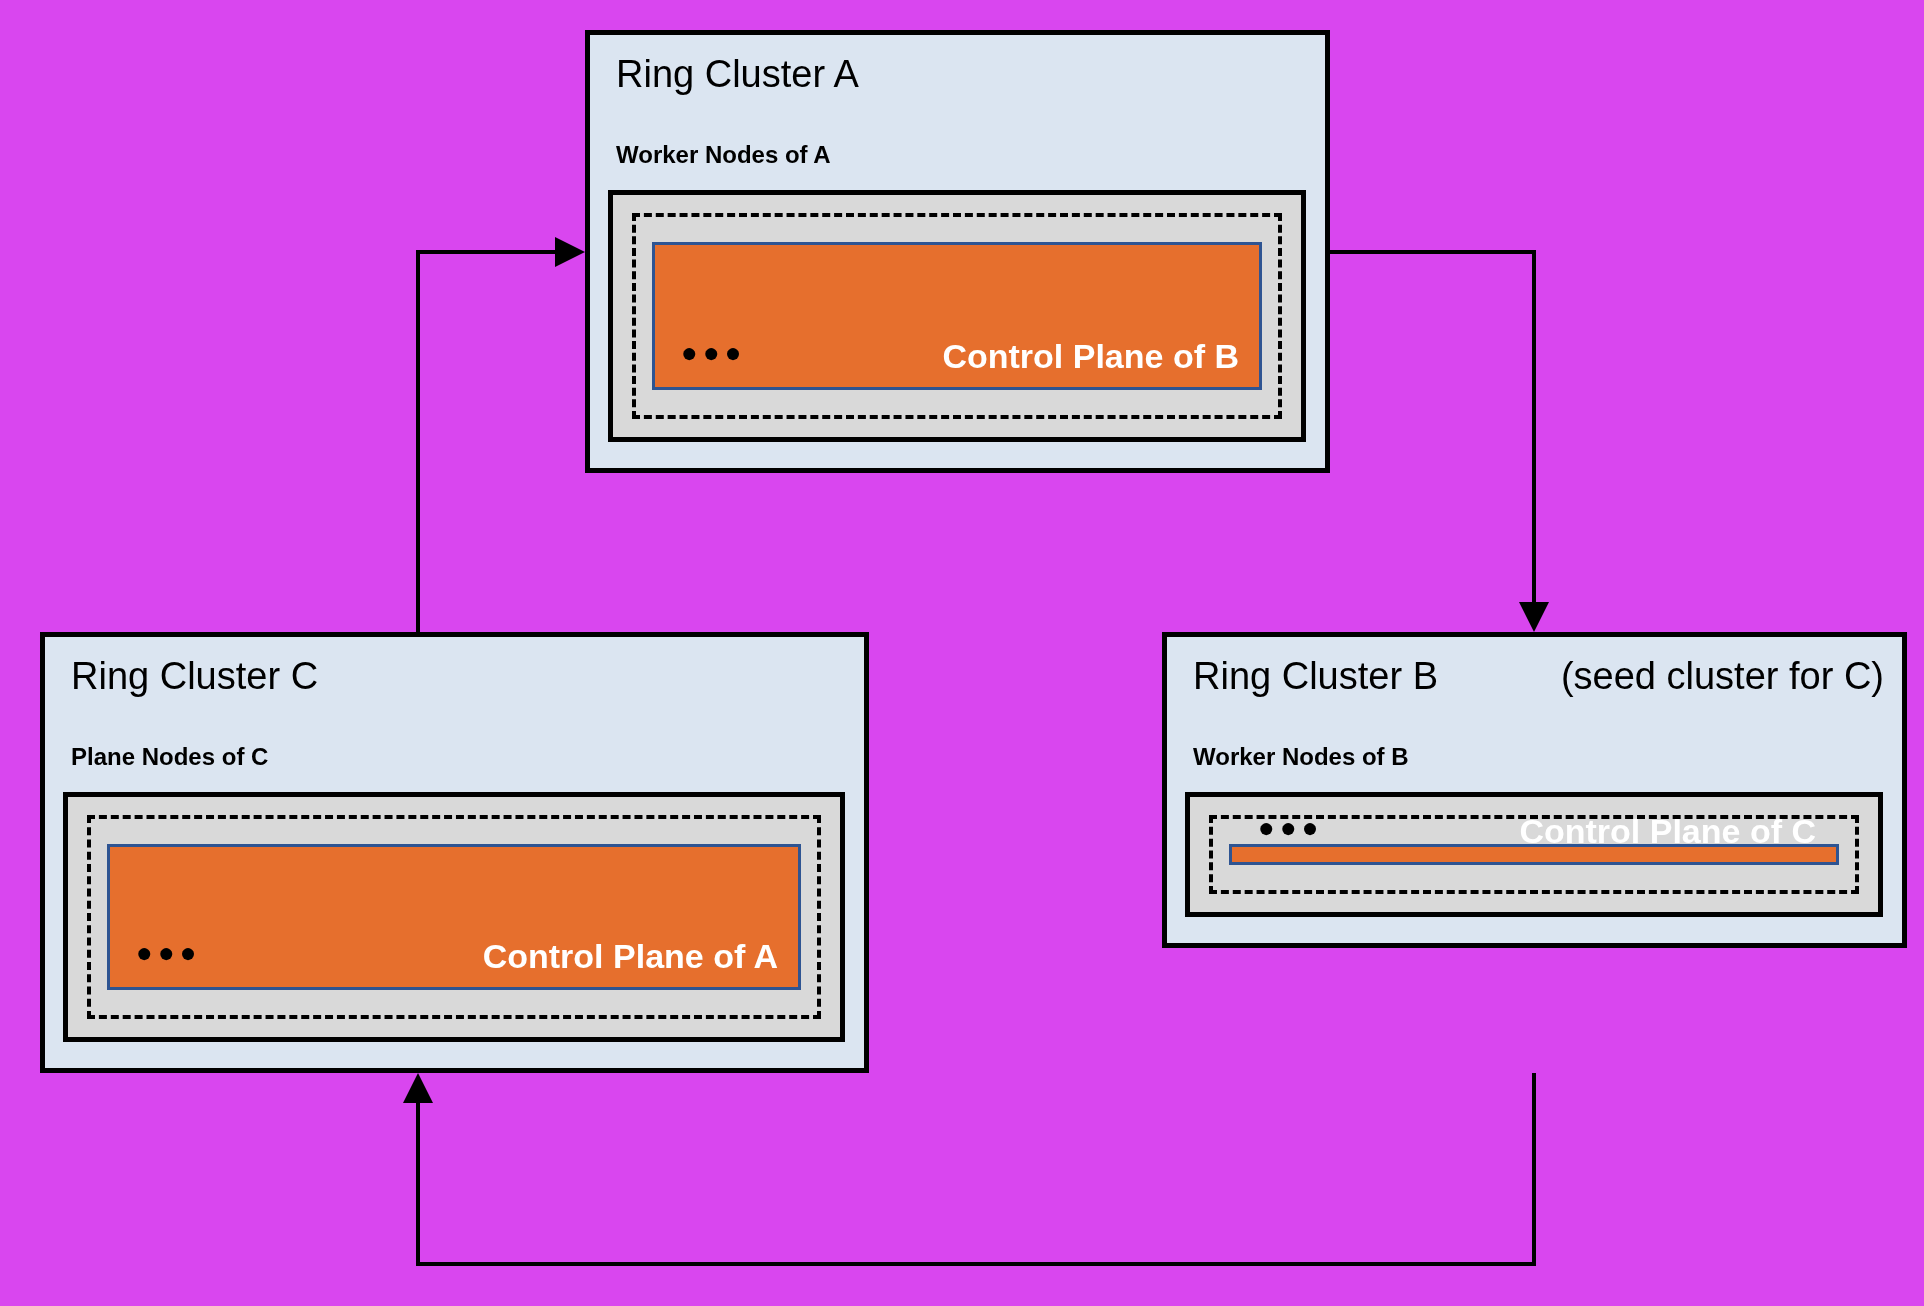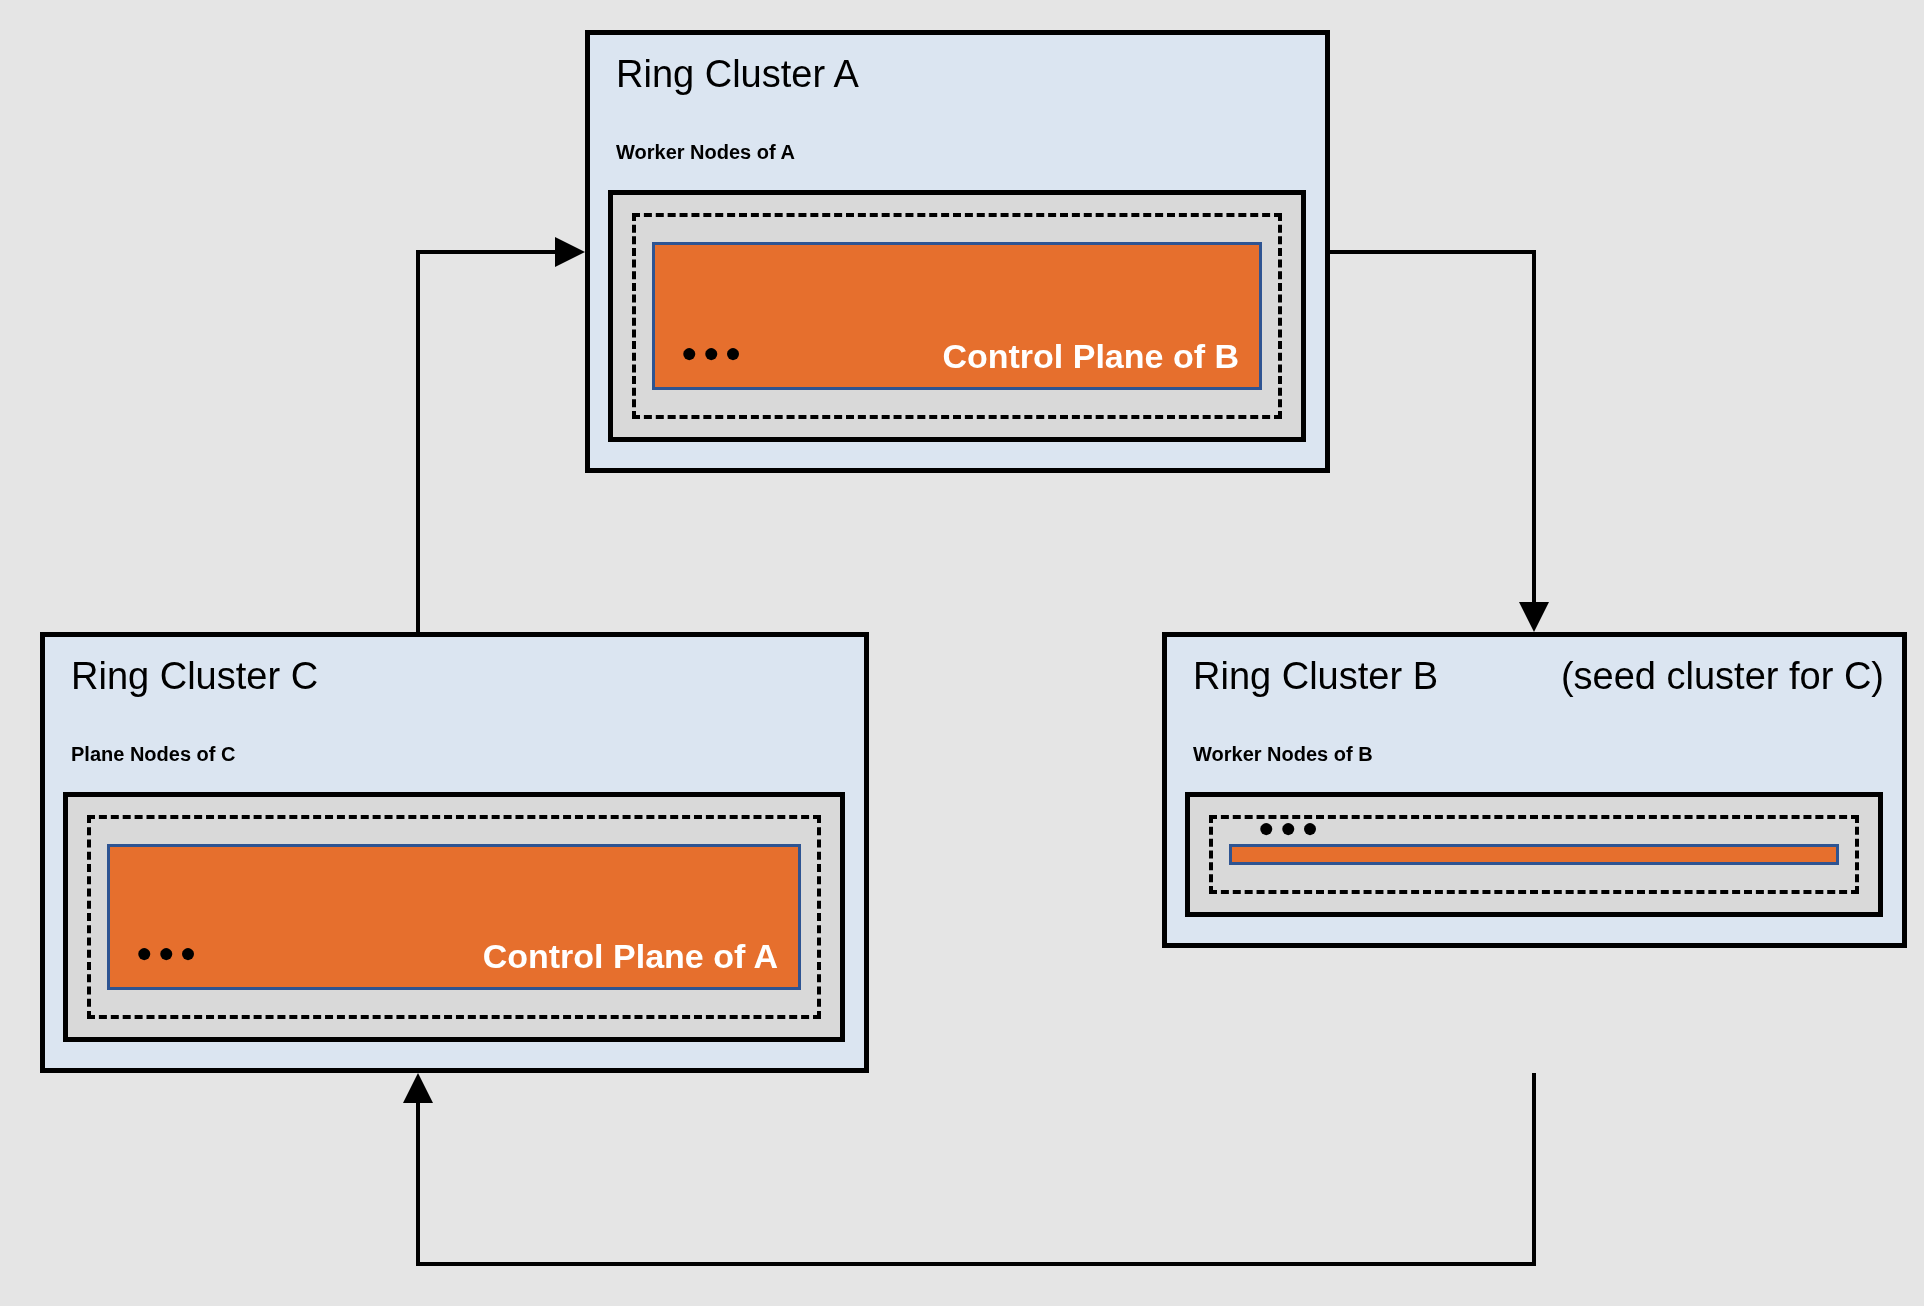"Ring Cluster A" .canvas { background: #e5e5e5 -> #d946ef }
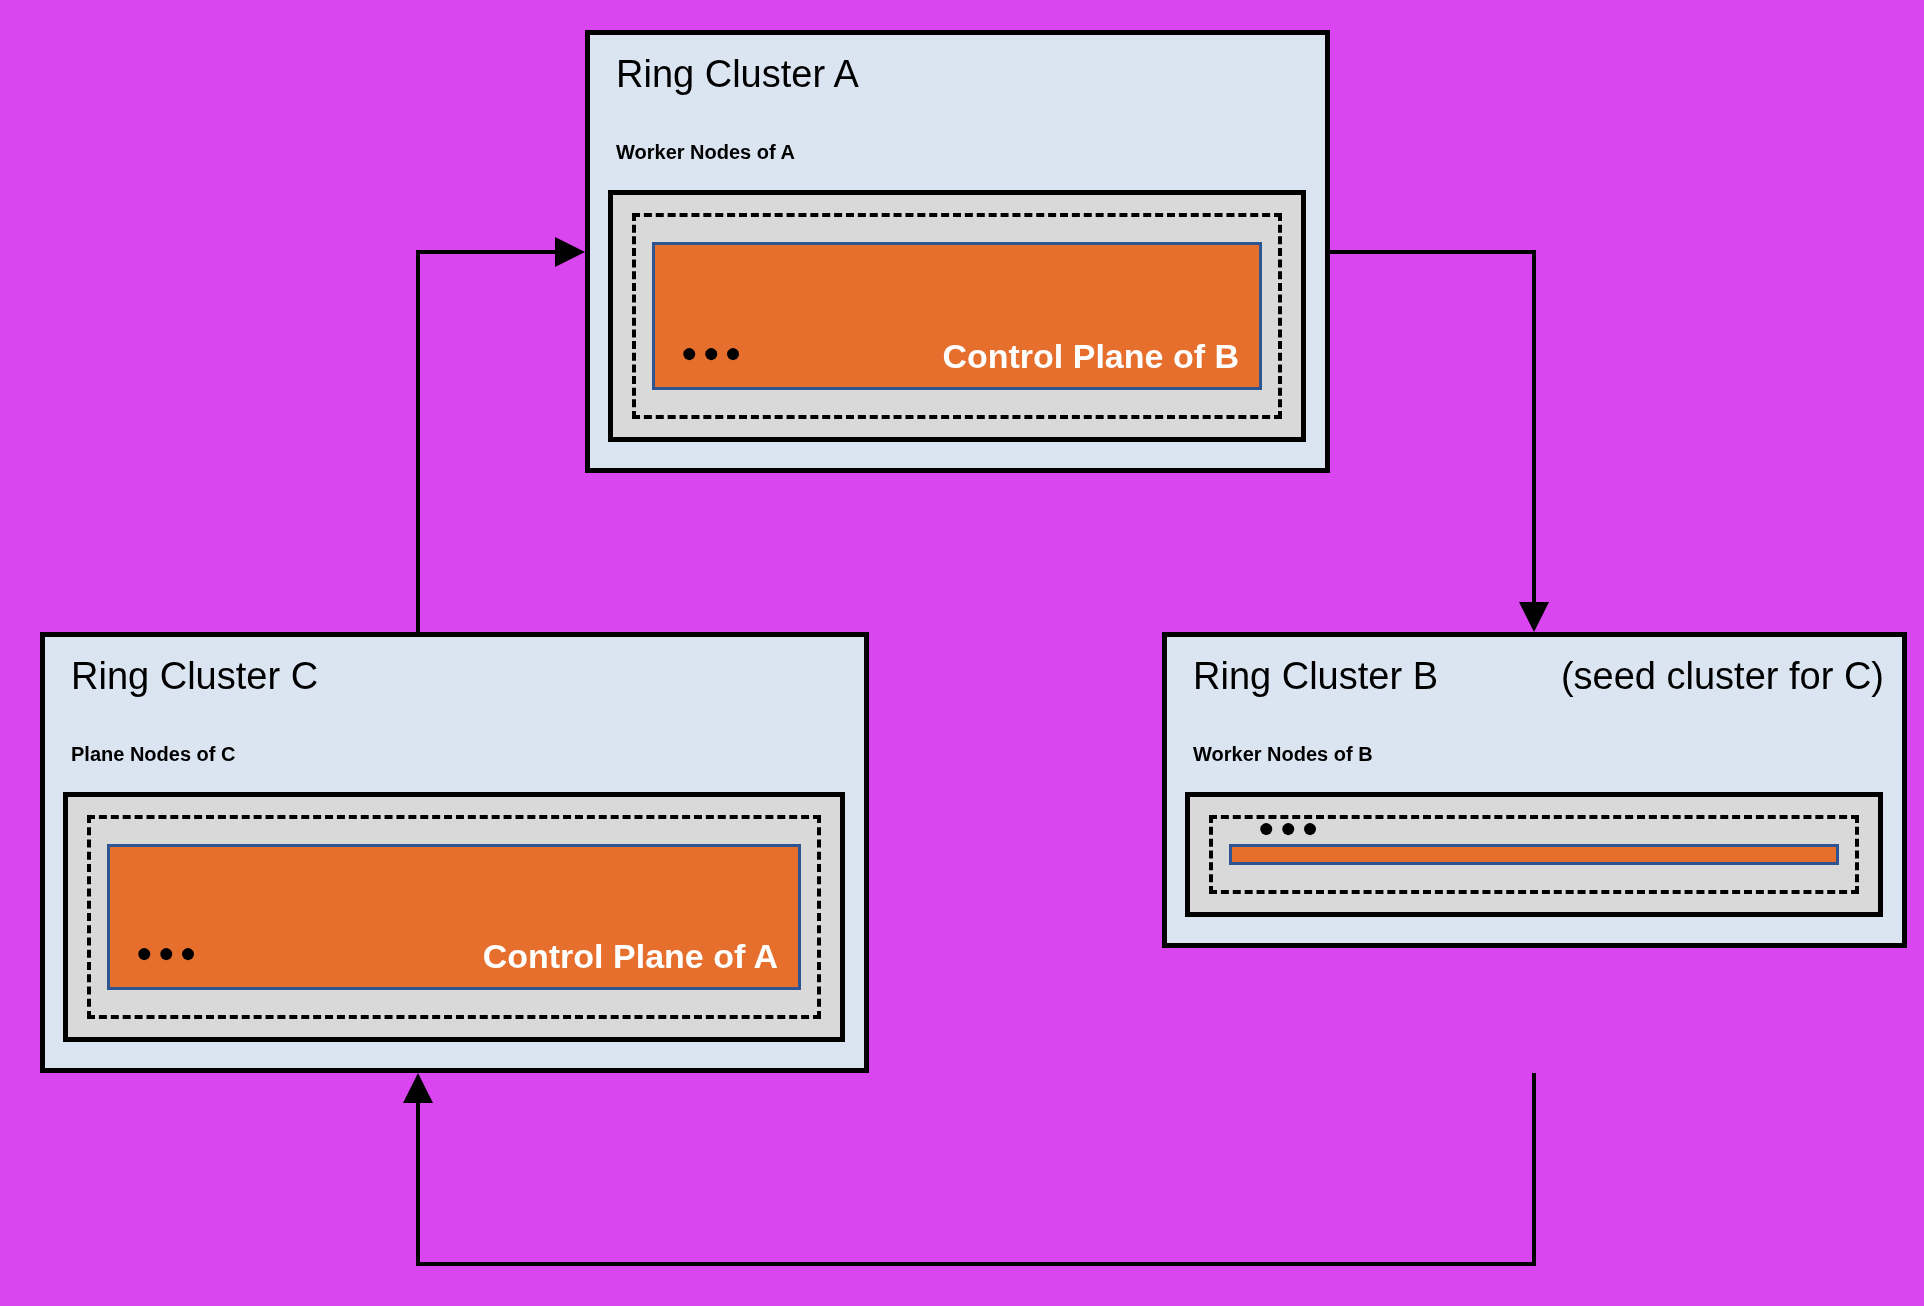"Worker Nodes of A" .worker-label { font-size: 20px -> 24px }
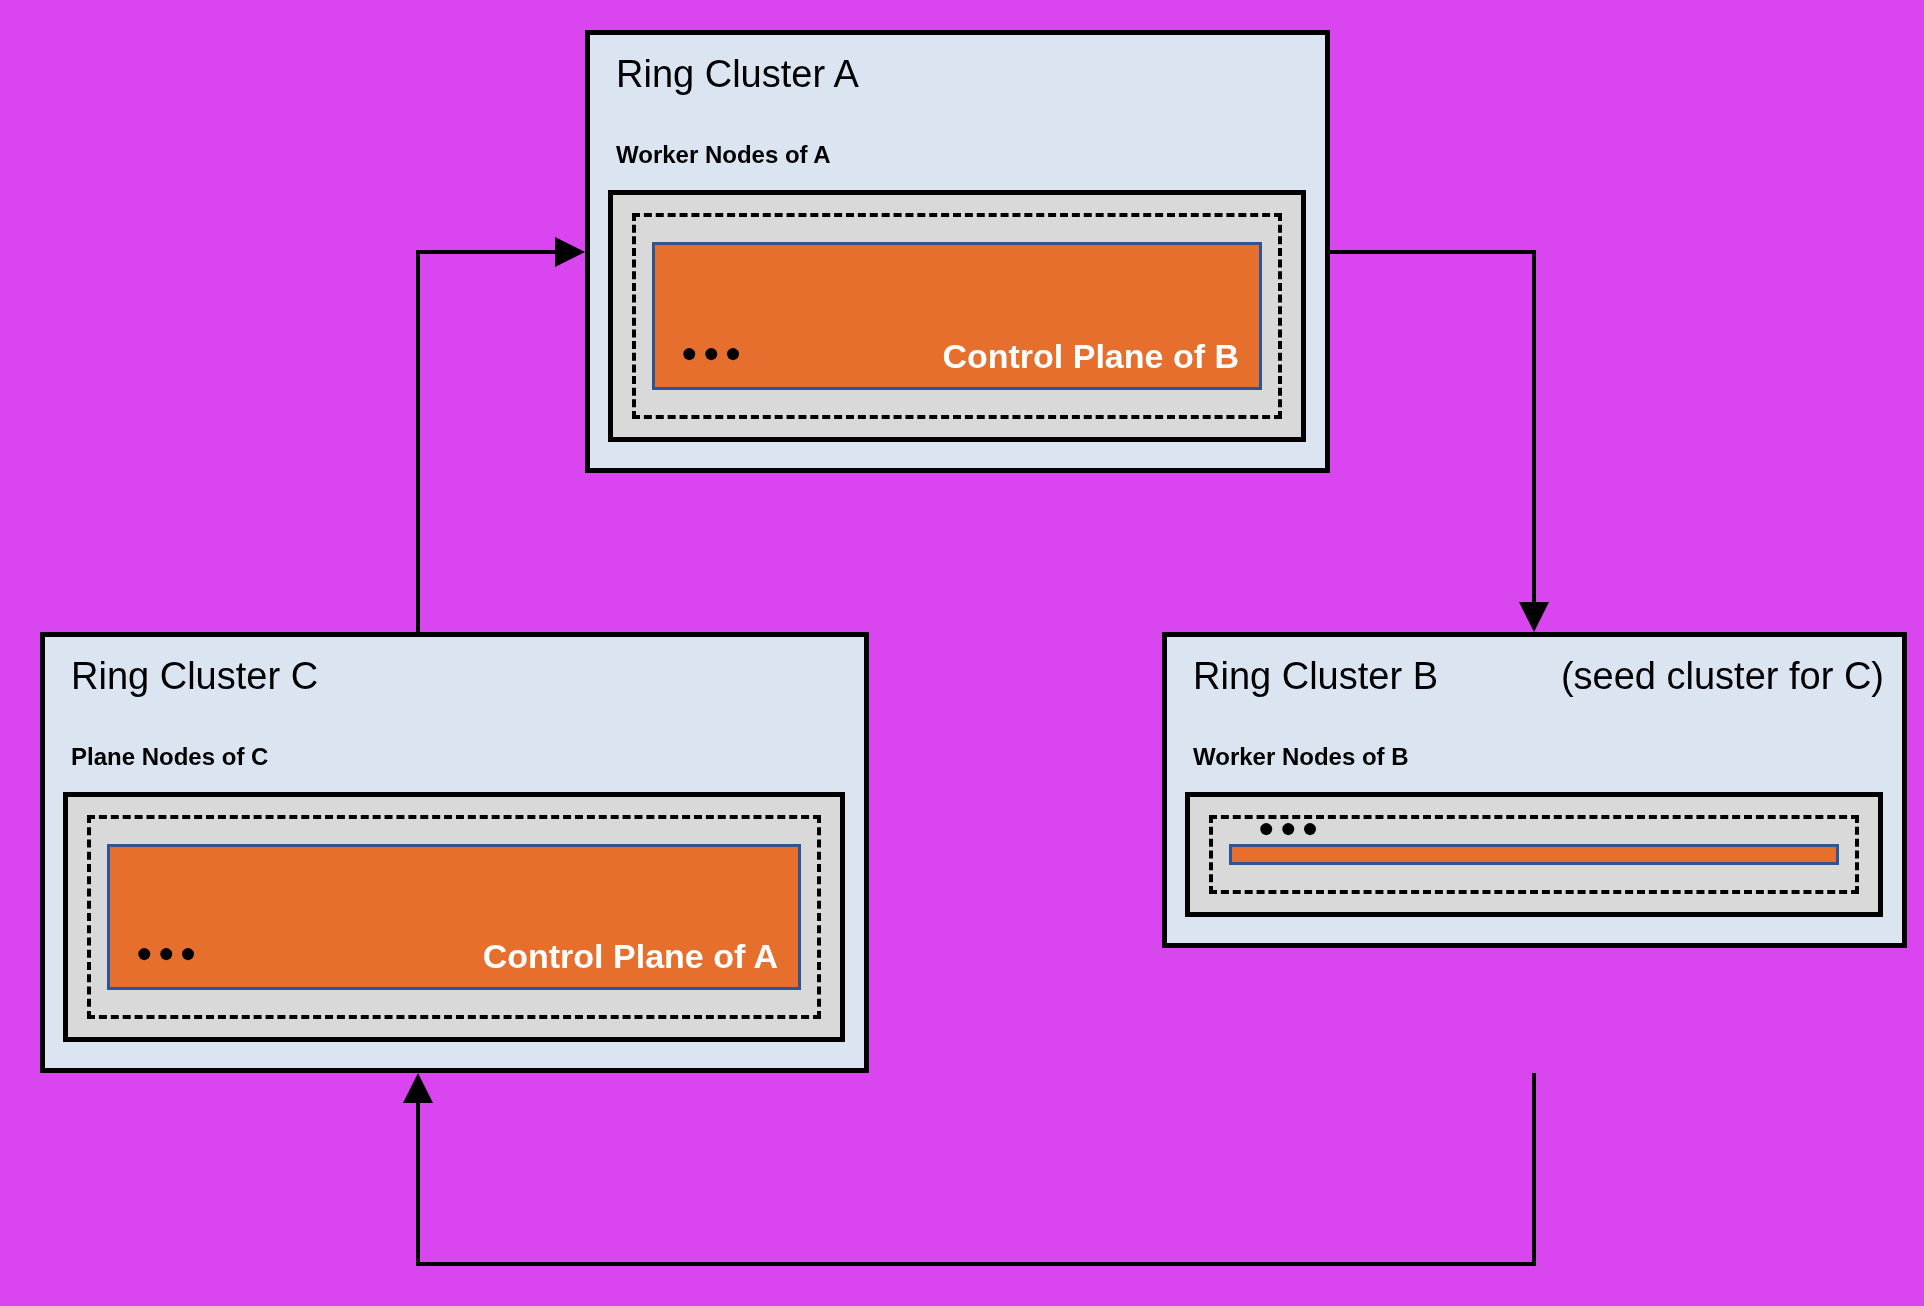"Control Plane of C" span.cp-label { html: none -> <span>Control Plane of C</span> }
